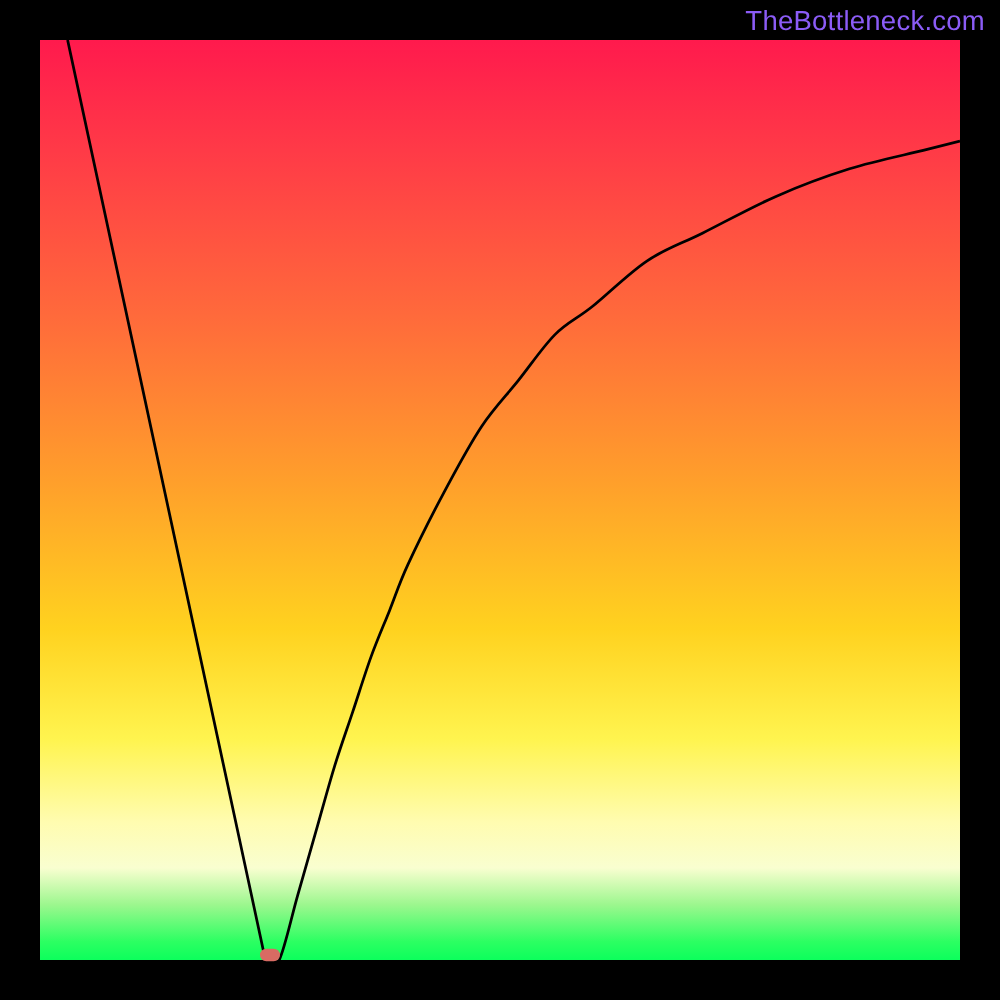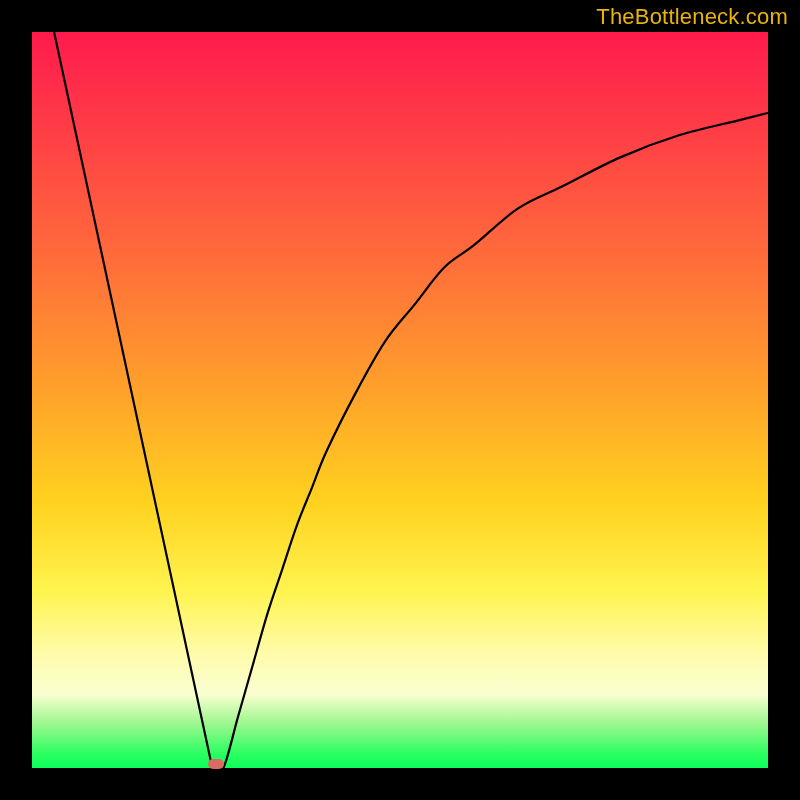"TheBottleneck.com" .watermark { color: #eab308 -> #8b5cf6 }
